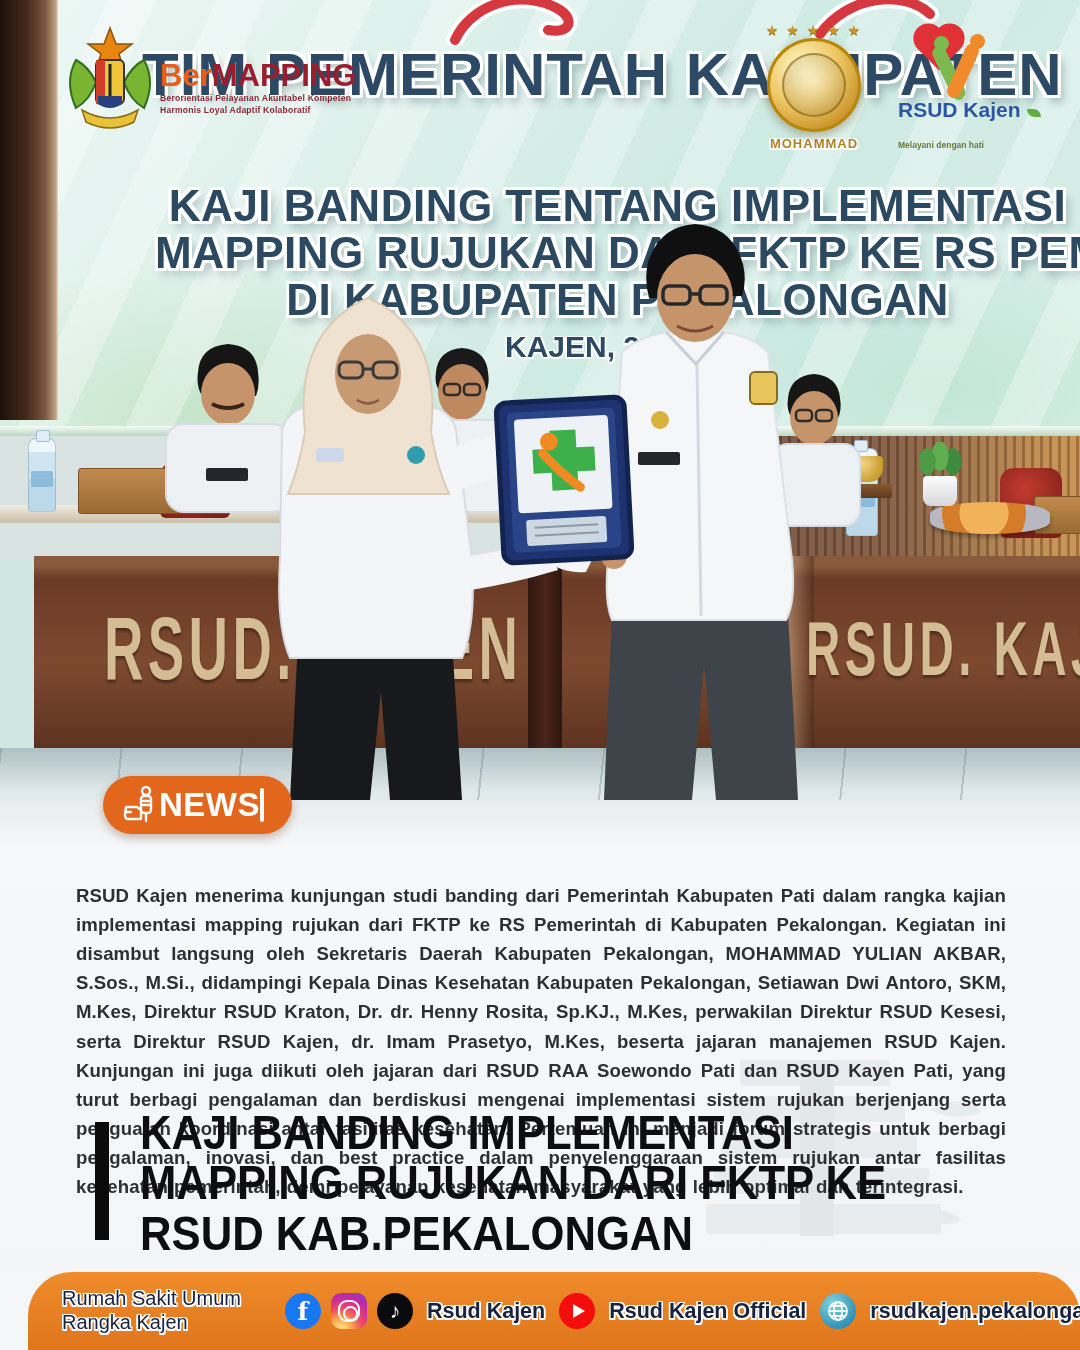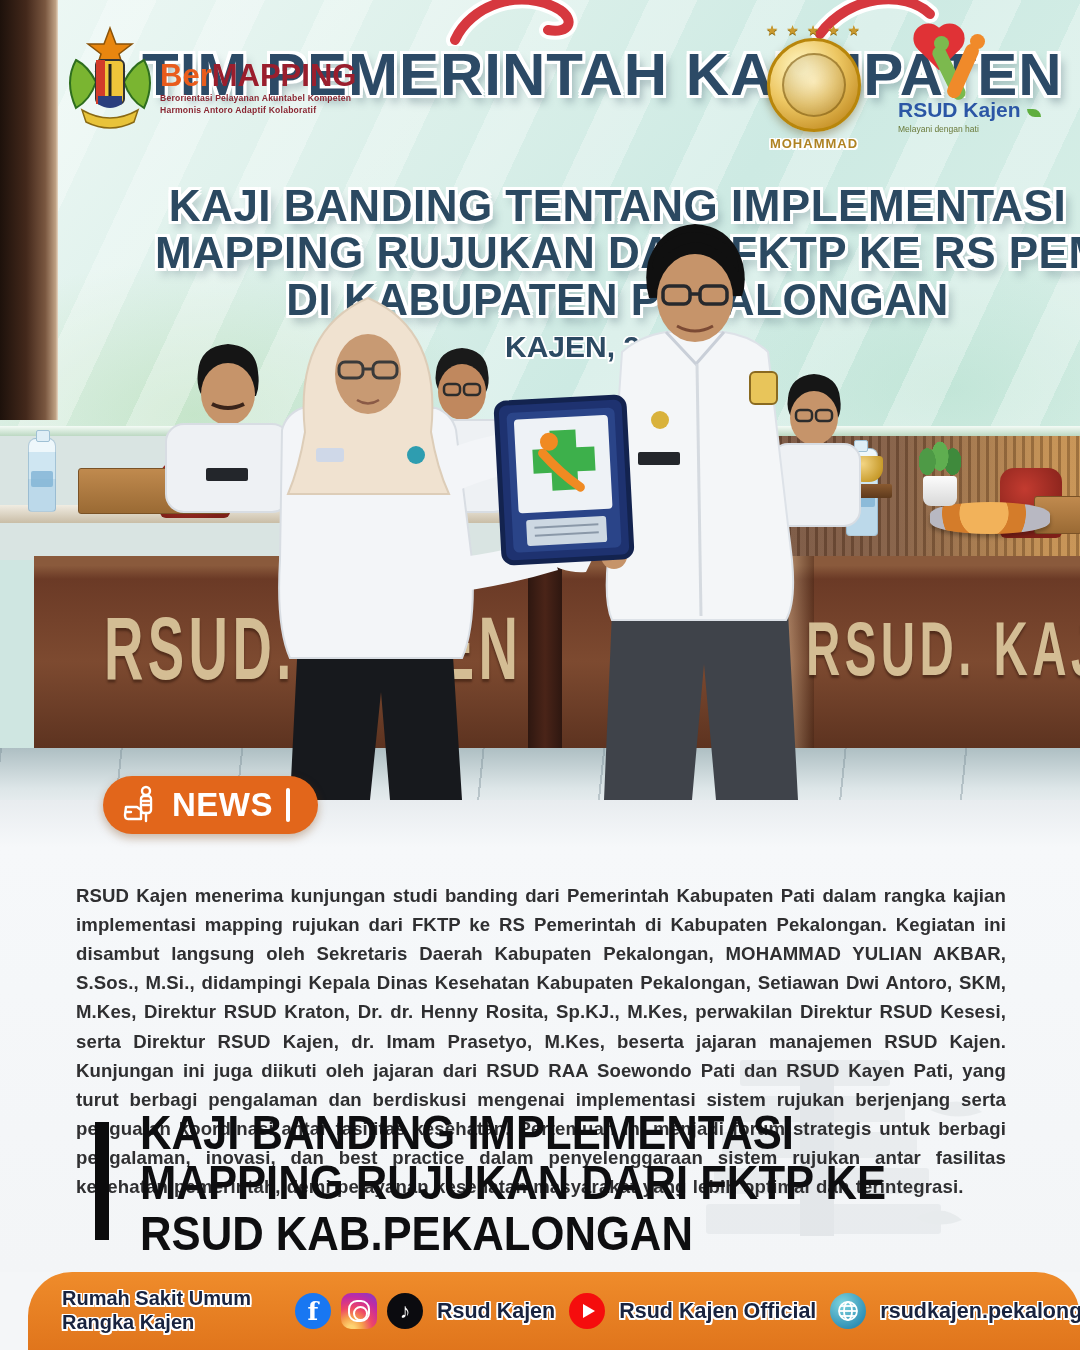"Harmonis Antoro Adaptif Kolaboratif" div.tag { text: Antoro -> Loyal }
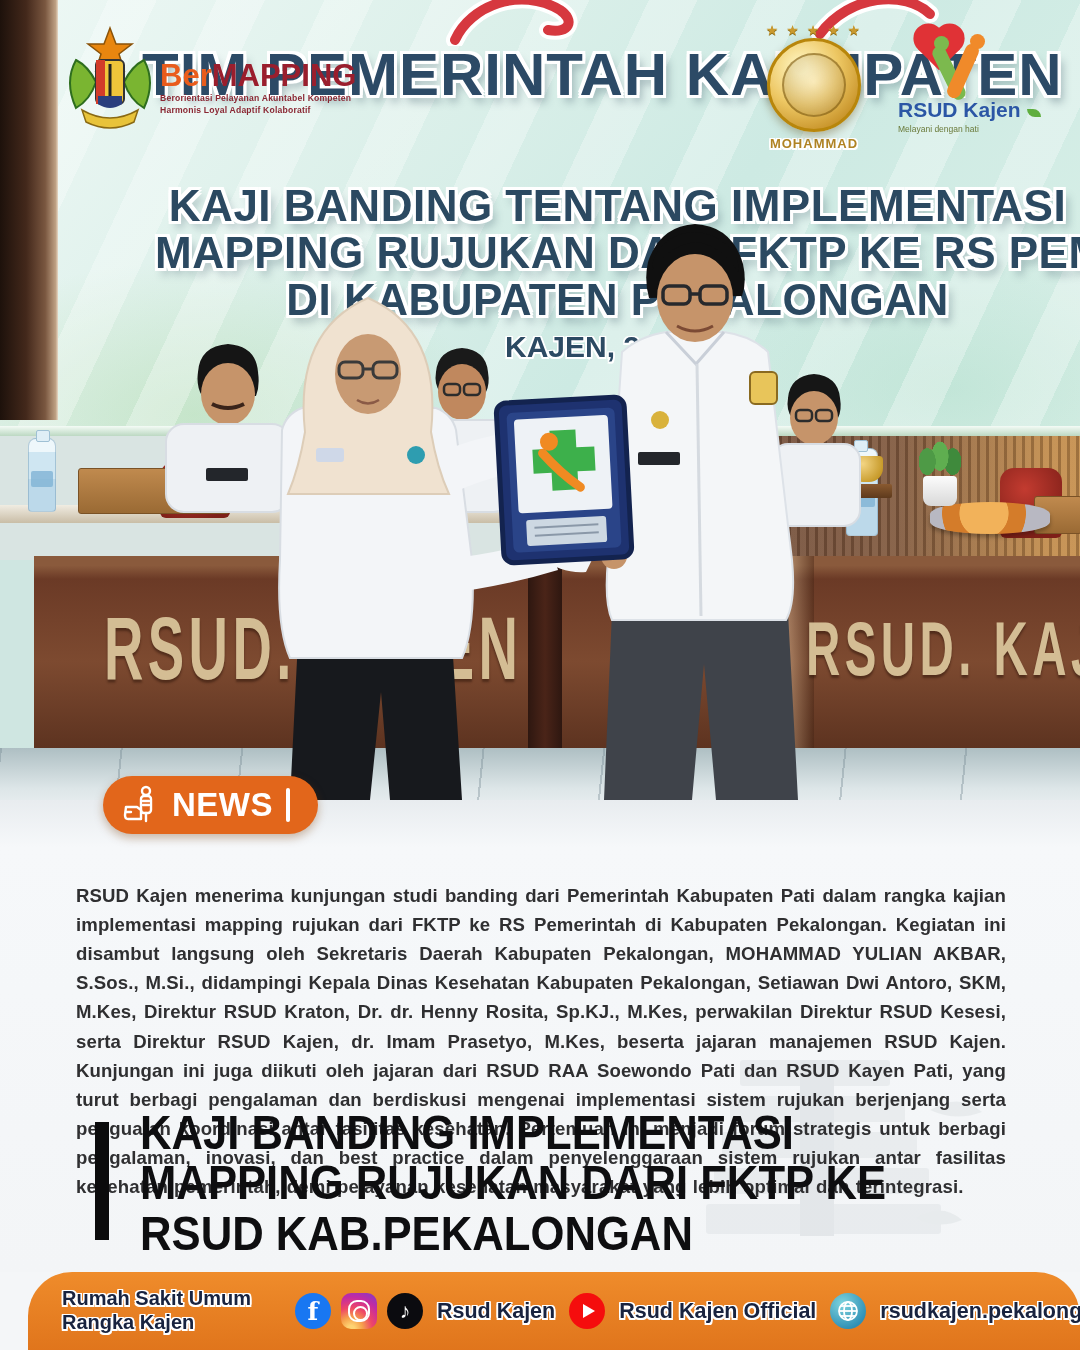"Melayani dengan hati" .rsud-logo .tg { font-weight: 400 -> 700; margin-top: 2px -> 18px }
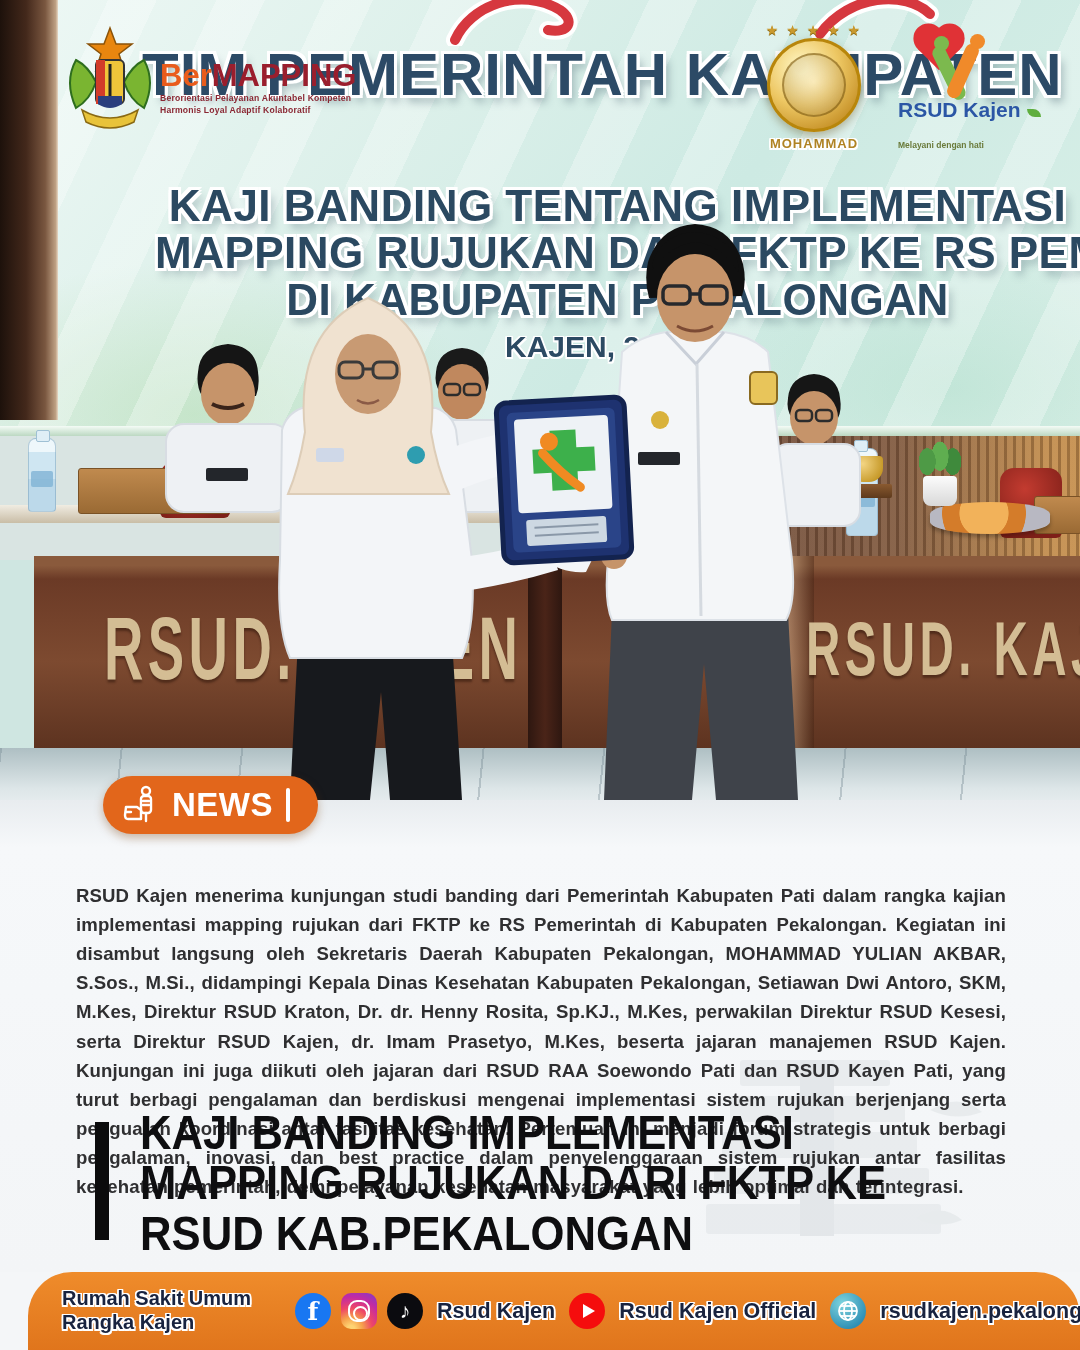"NEWS" .news-badge { gap: 13px -> none }
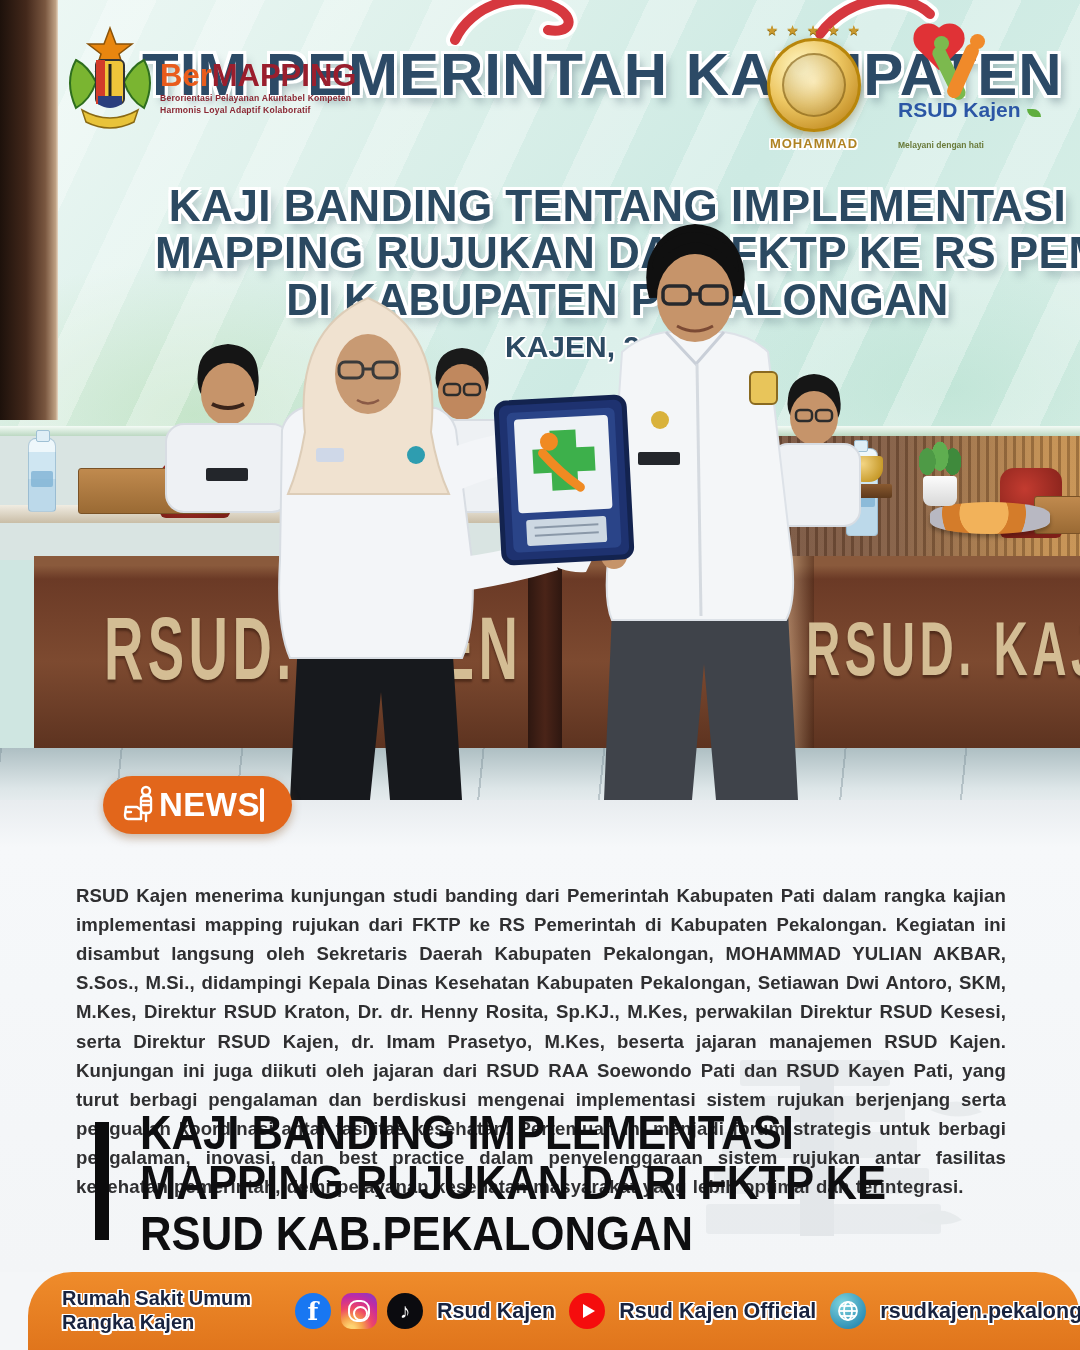"Rumah Sakit Umum" .org { font-weight: 700 -> 400 }
